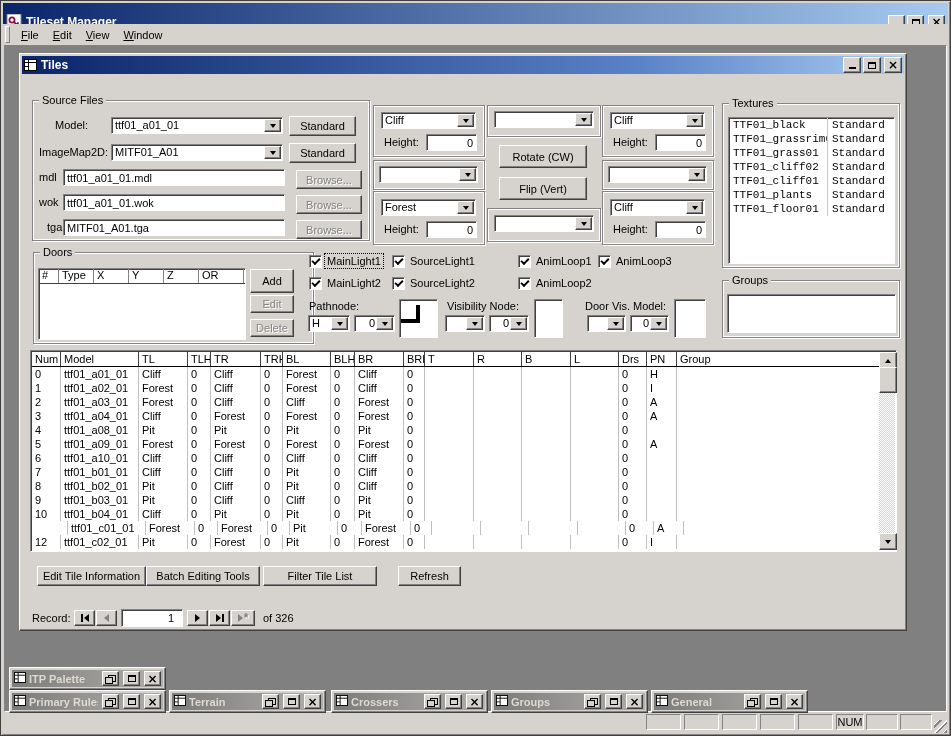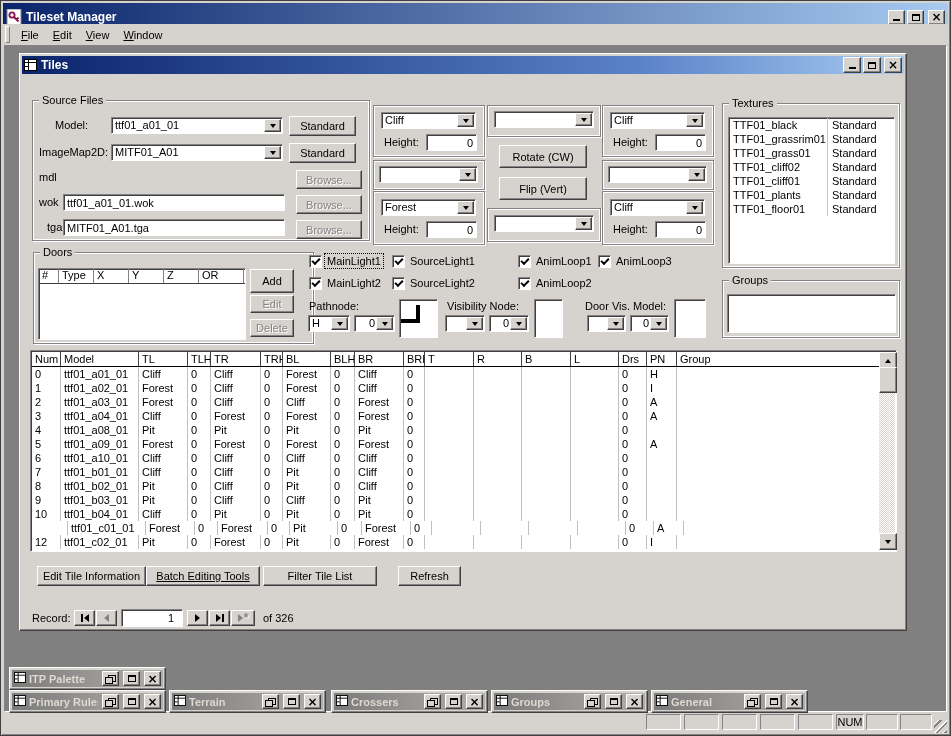"Tileset Manager" #caption { padding: 4px 3px -> 9px 3px }
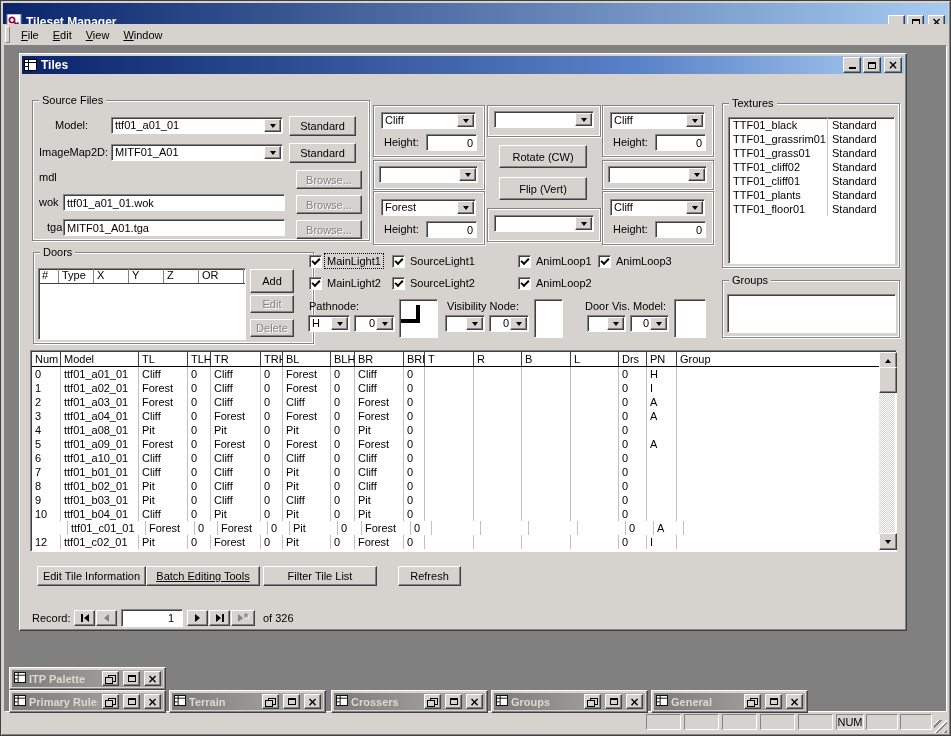"TTF01_black" .tex-row { font-family: none -> Liberation Mono, monospace }
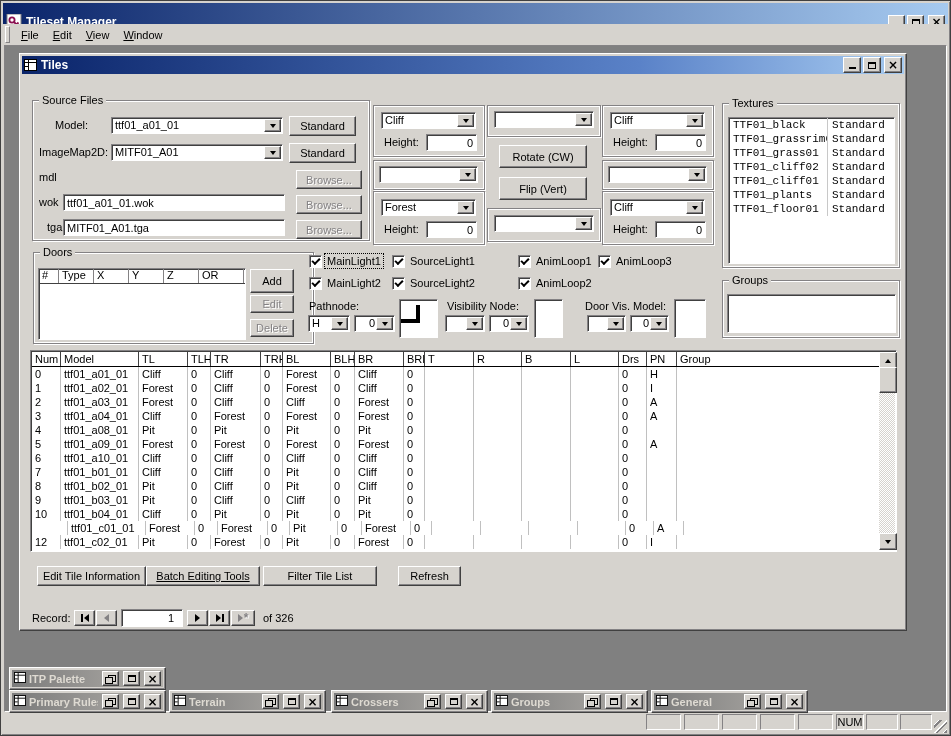"ttf01_a01_01.mdl" input.tbx { html: none -> <input> }
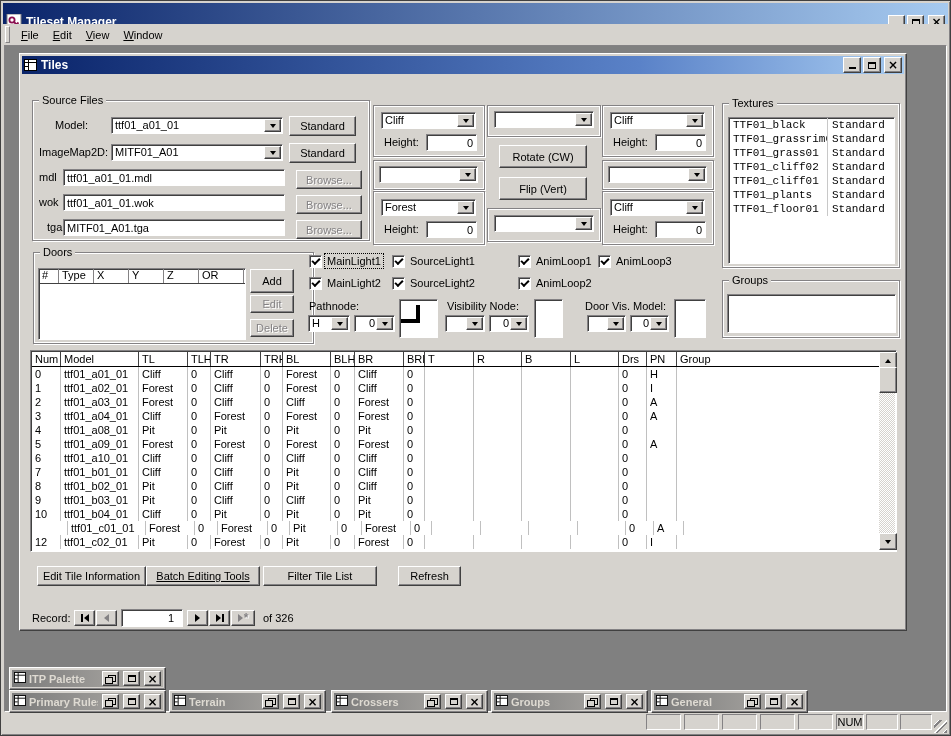"Batch Editing Tools" div.btn { text-decoration: underline -> none }
